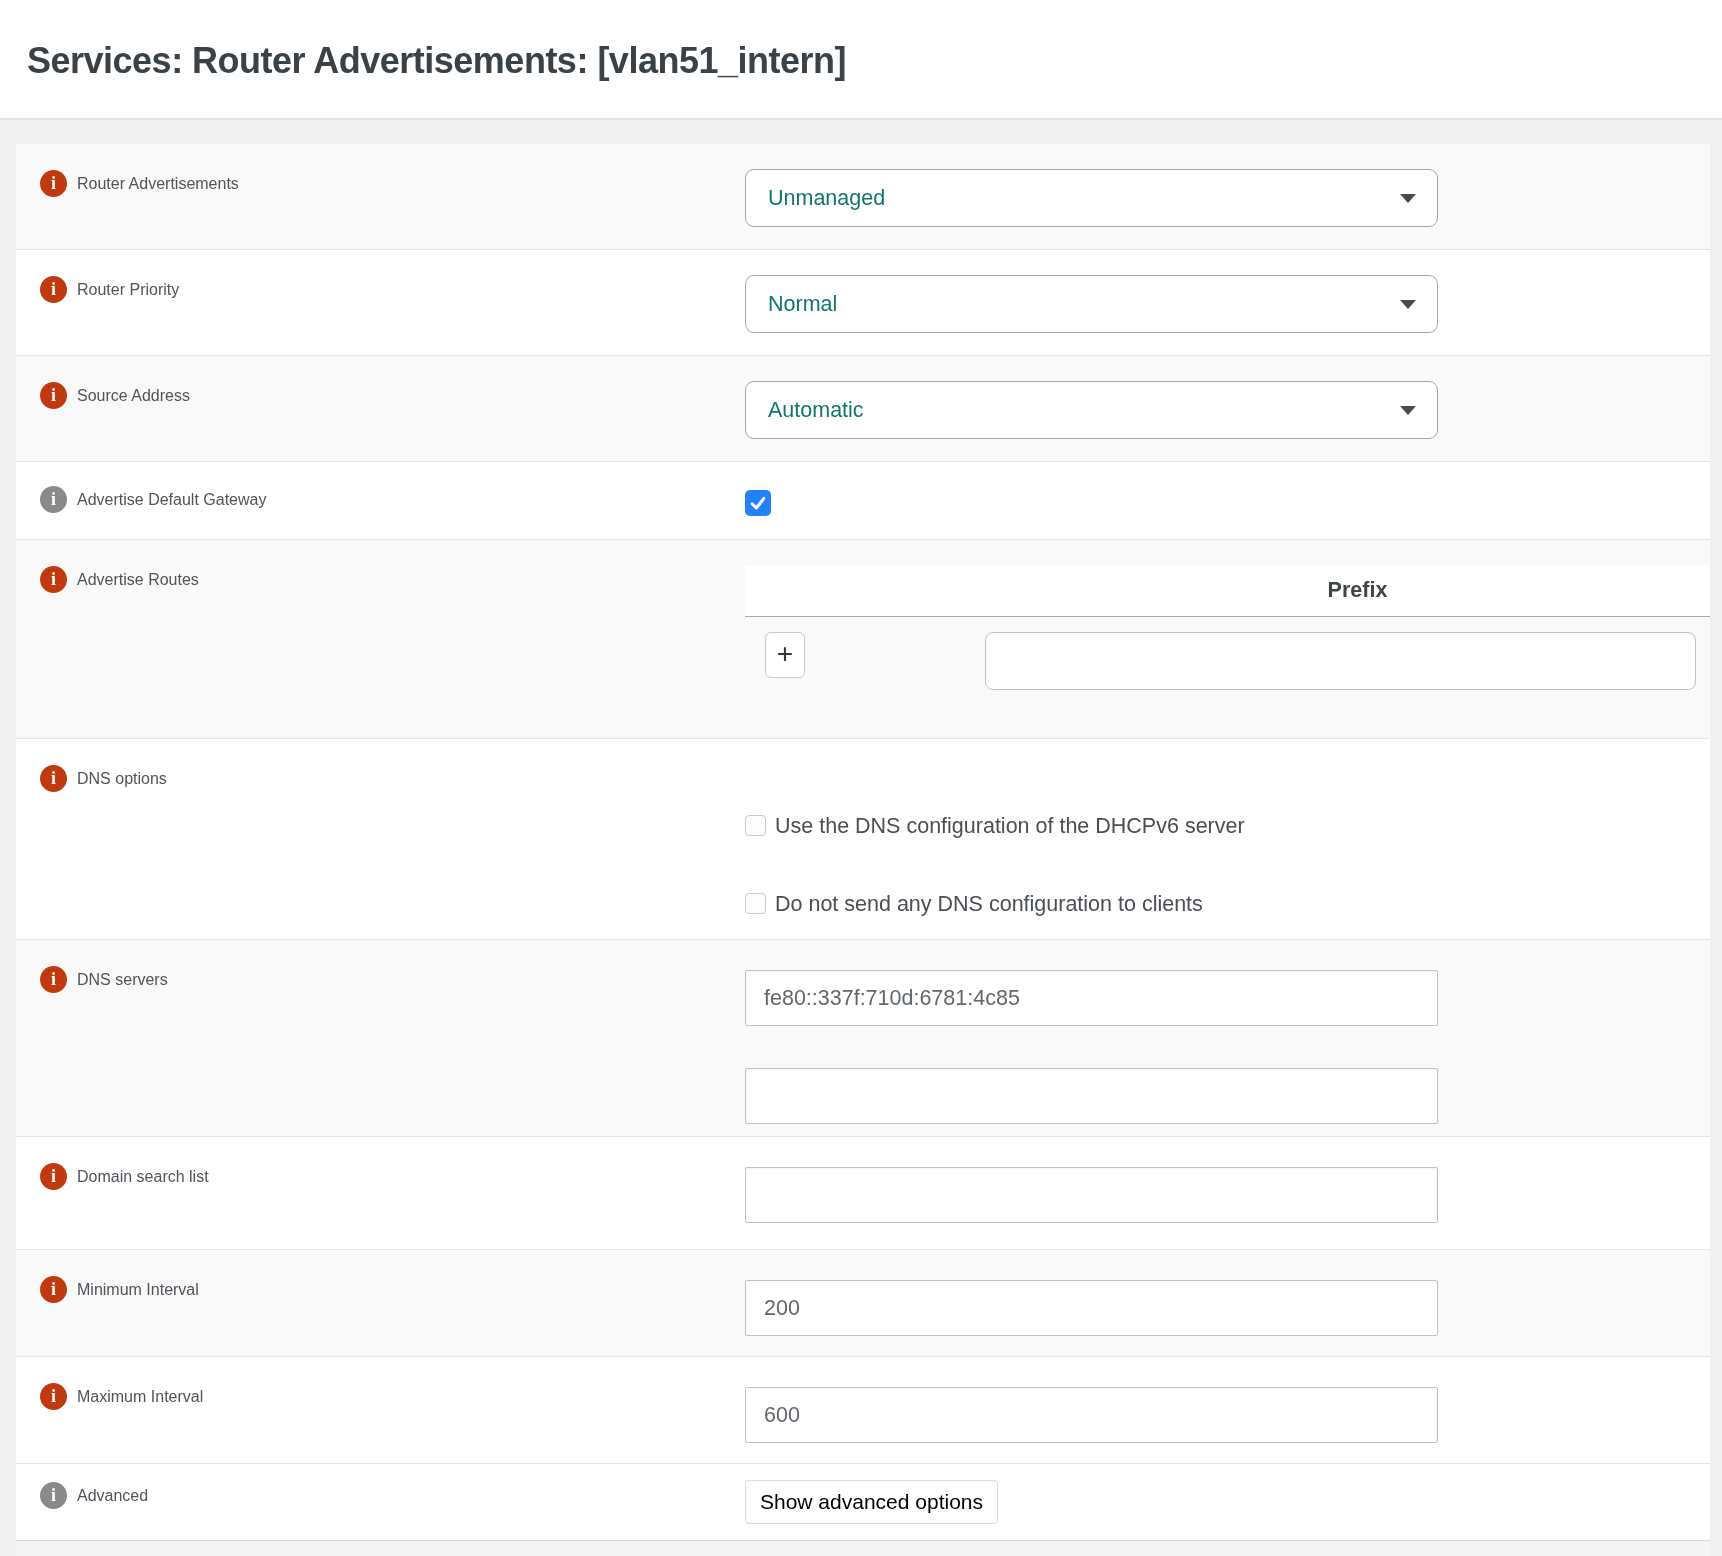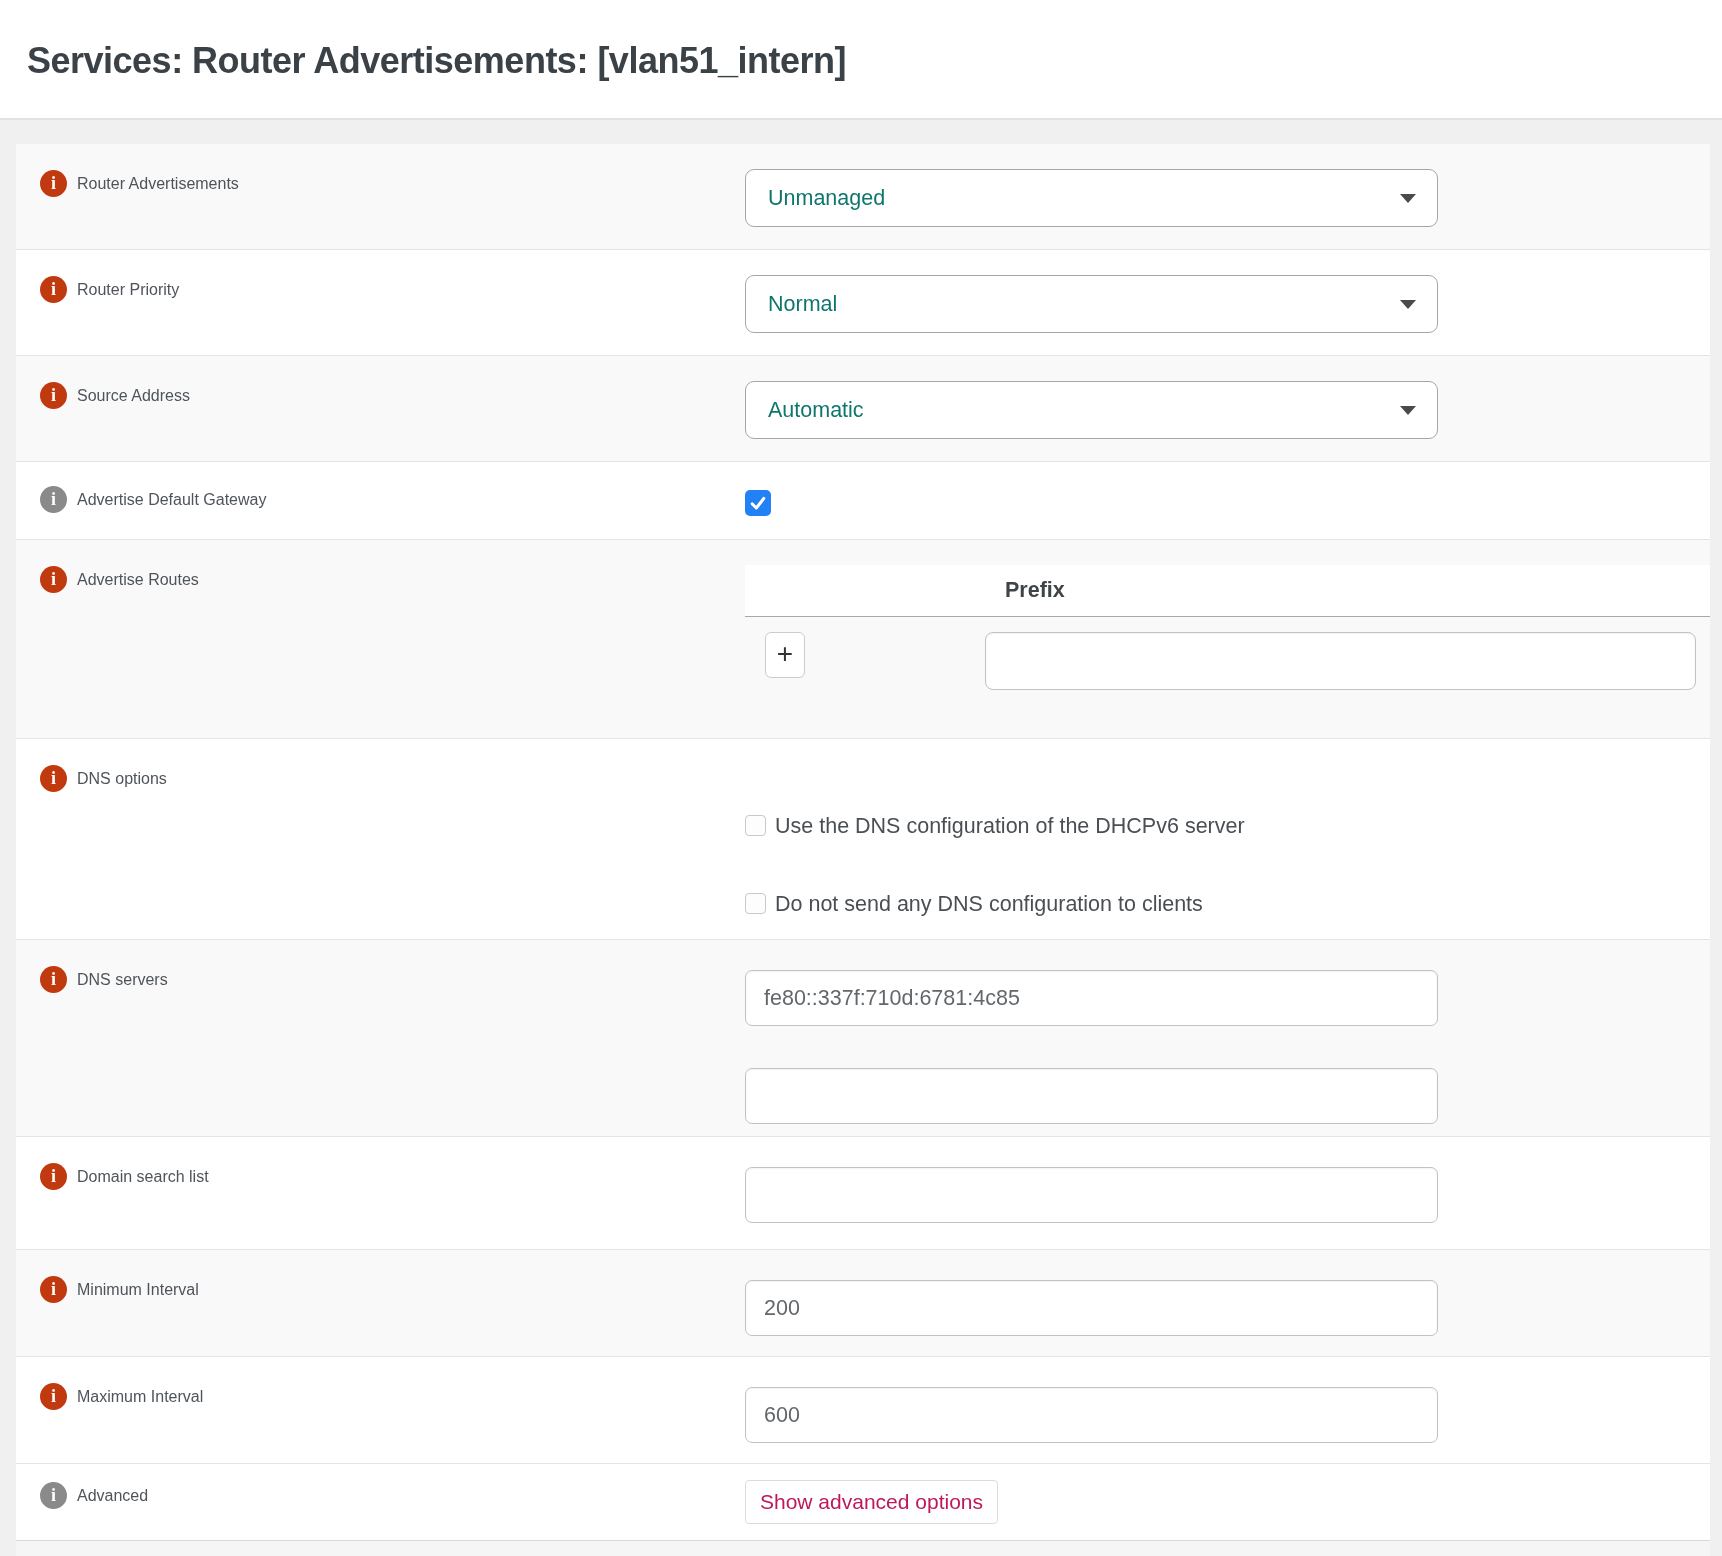"Prefix" .routes-head { text-align: none -> center }
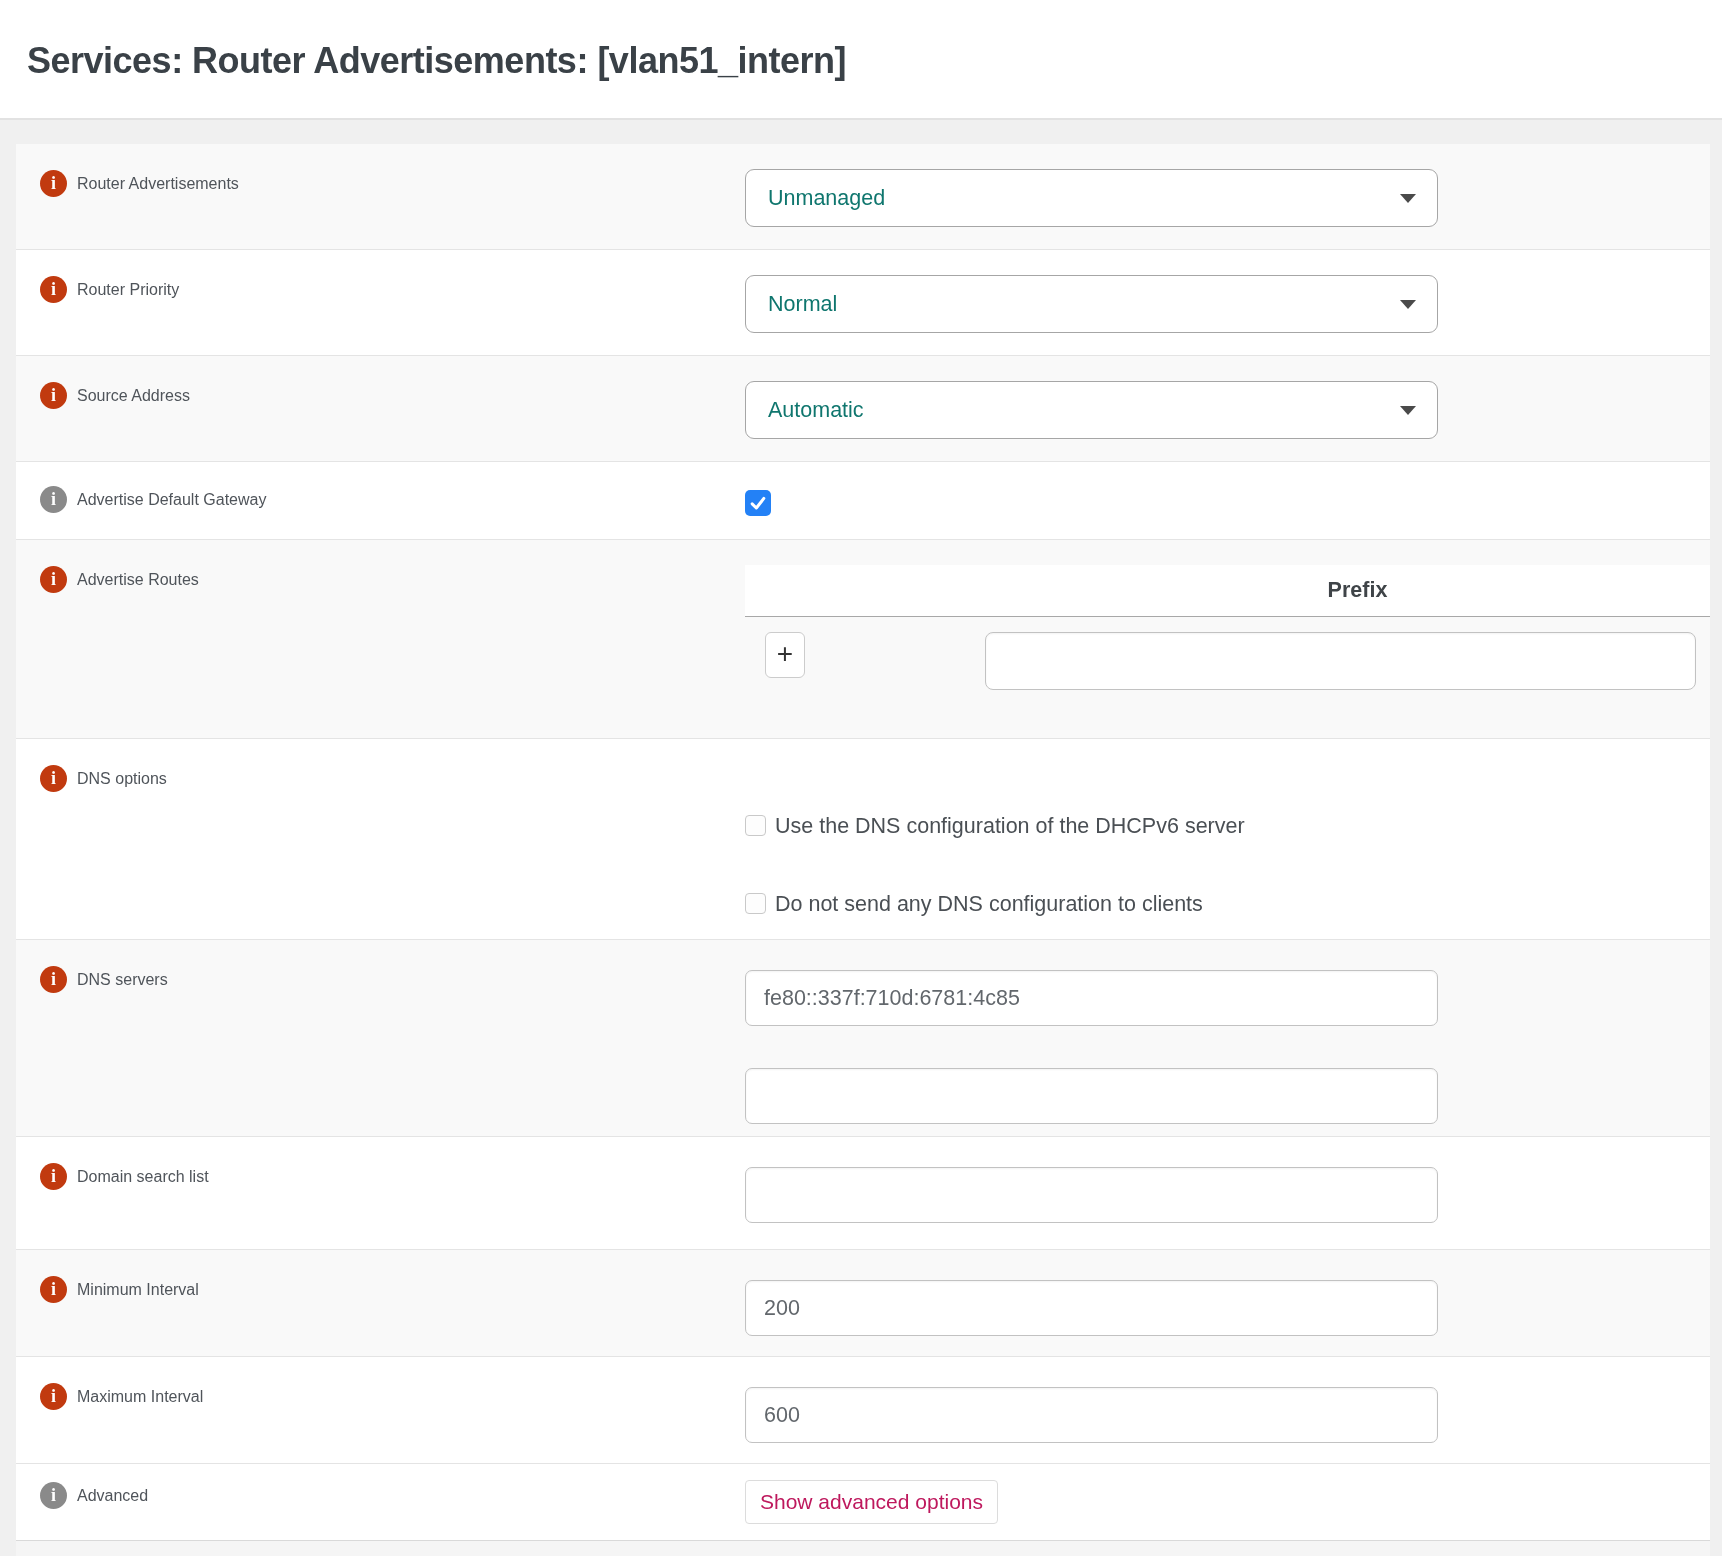"fe80::337f:710d:6781:4c85" .text-input { border-radius: 7px -> 2px }
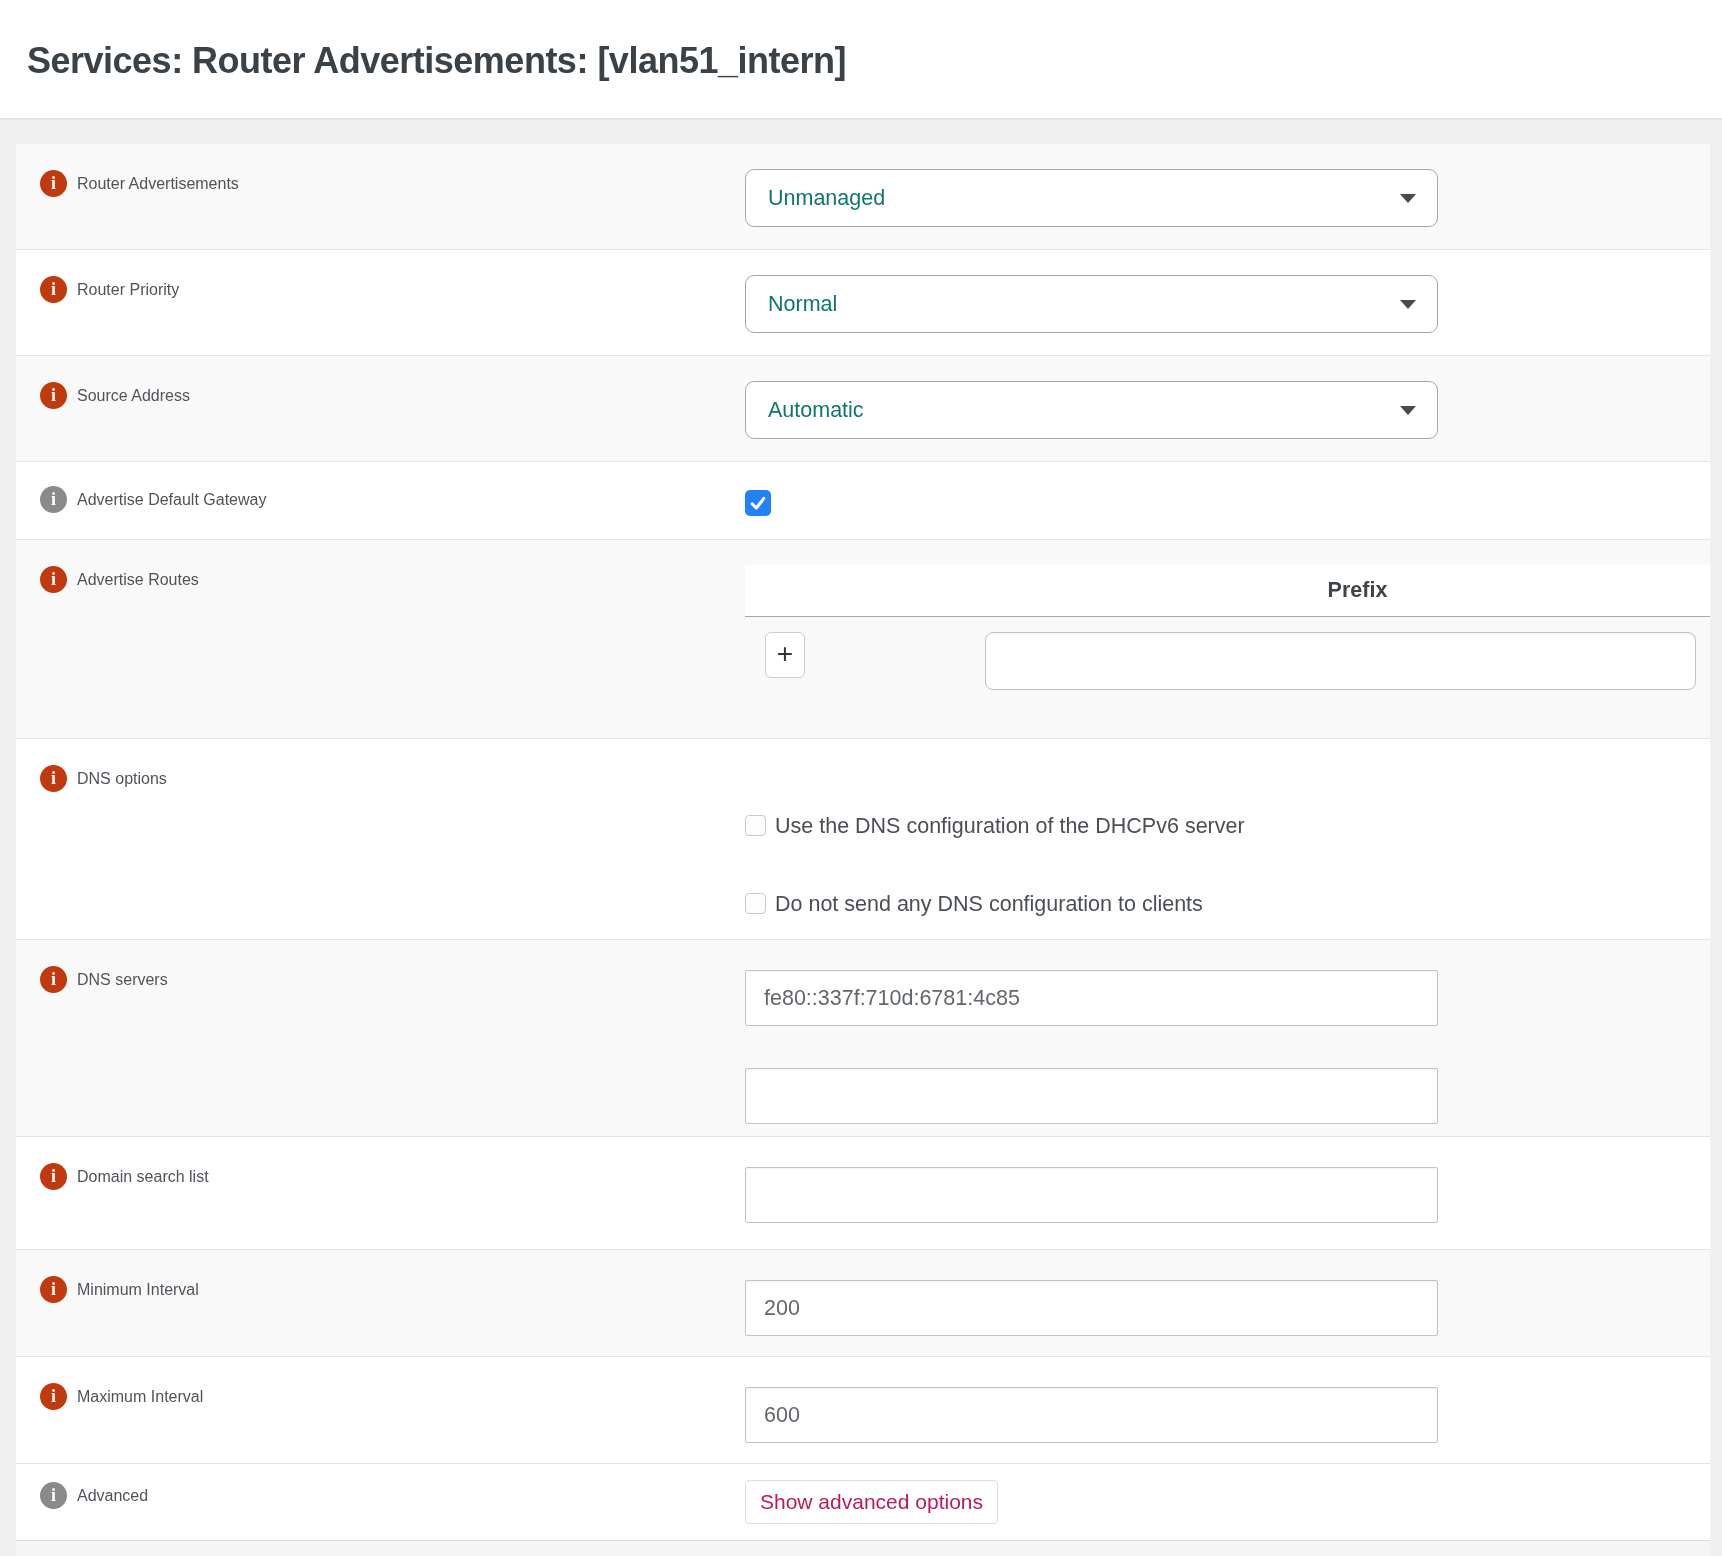"Show advanced options" .advanced-button { color: #be185d -> #000000 }
